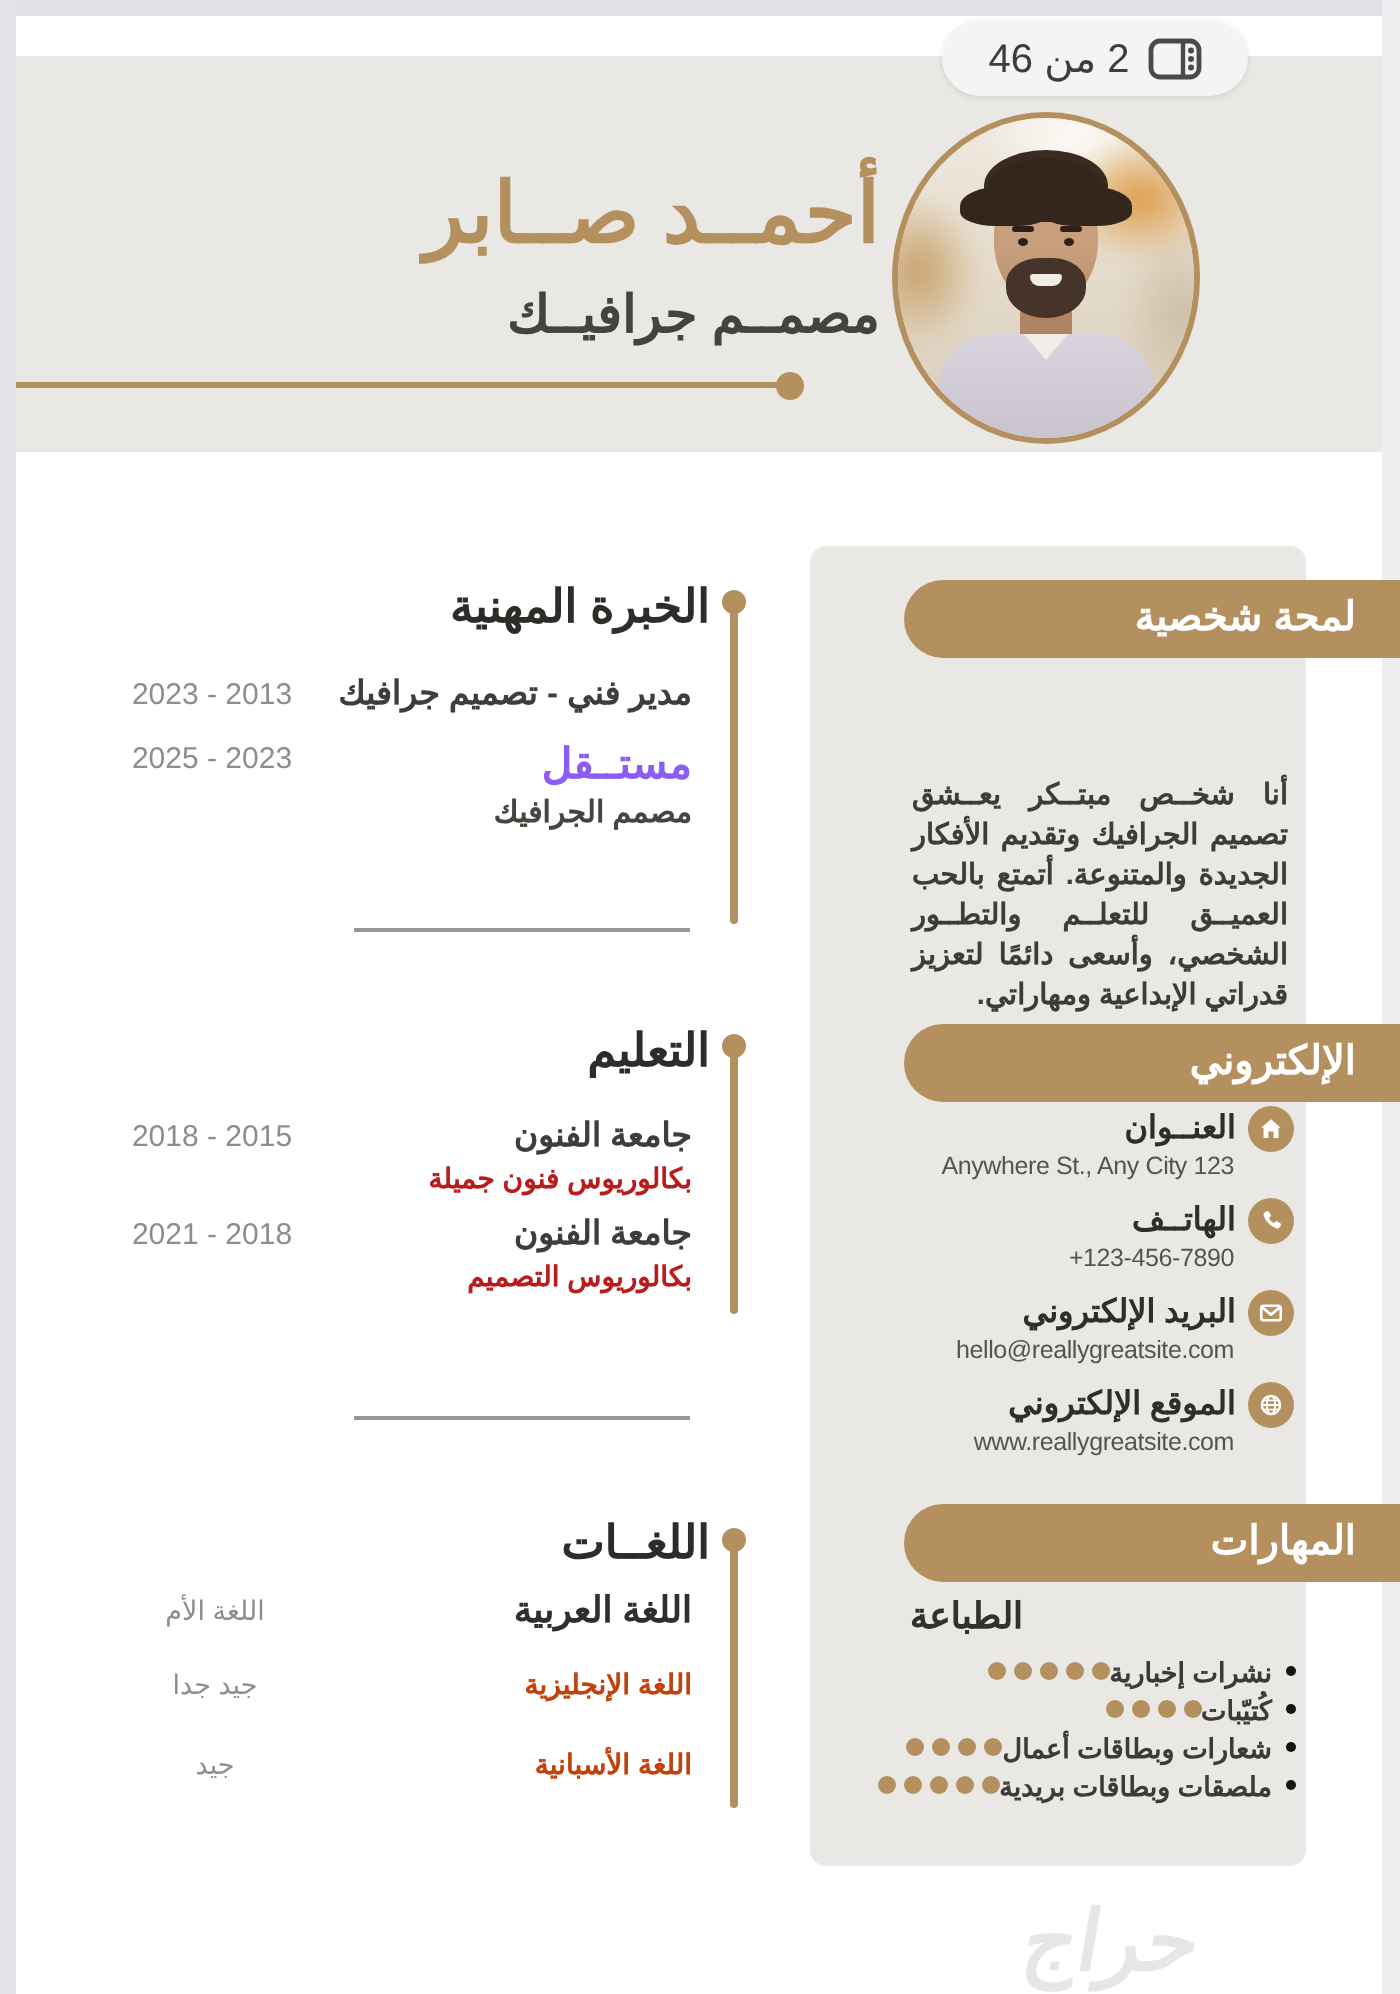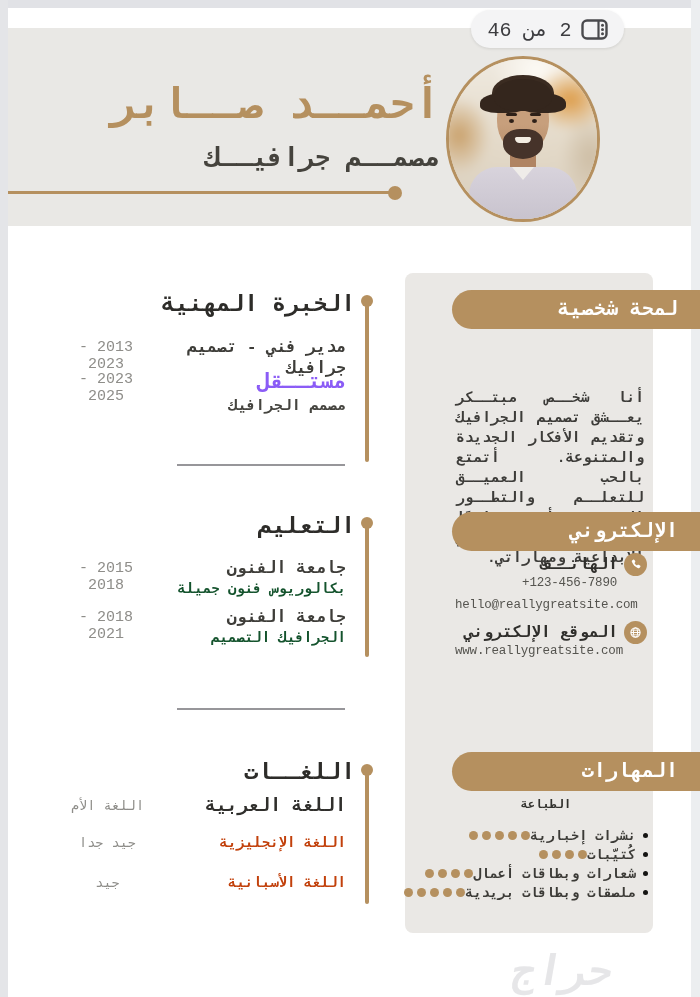"2 من 46" .screen { font-family: Liberation Mono, monospace -> Liberation Sans, sans-serif }
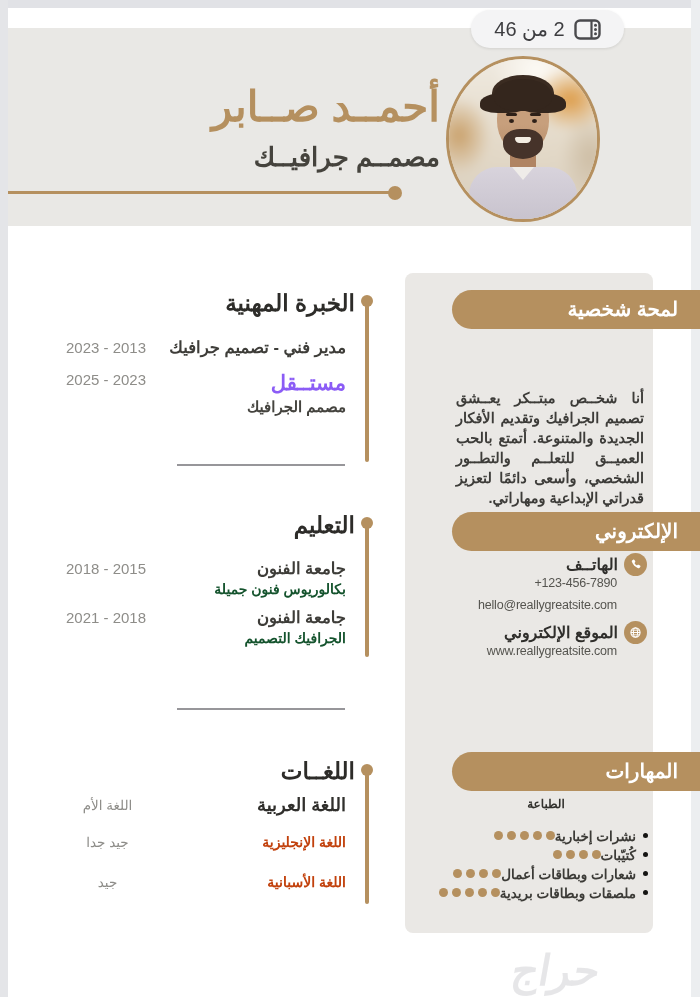"العنــوان" div.contact-item { html: none -> <div> <div> <span> <svg> <path></path> </svg> </span> <span>العنــوان</span> </div> <div>Anywhere St., Any City 123</div> </div> }
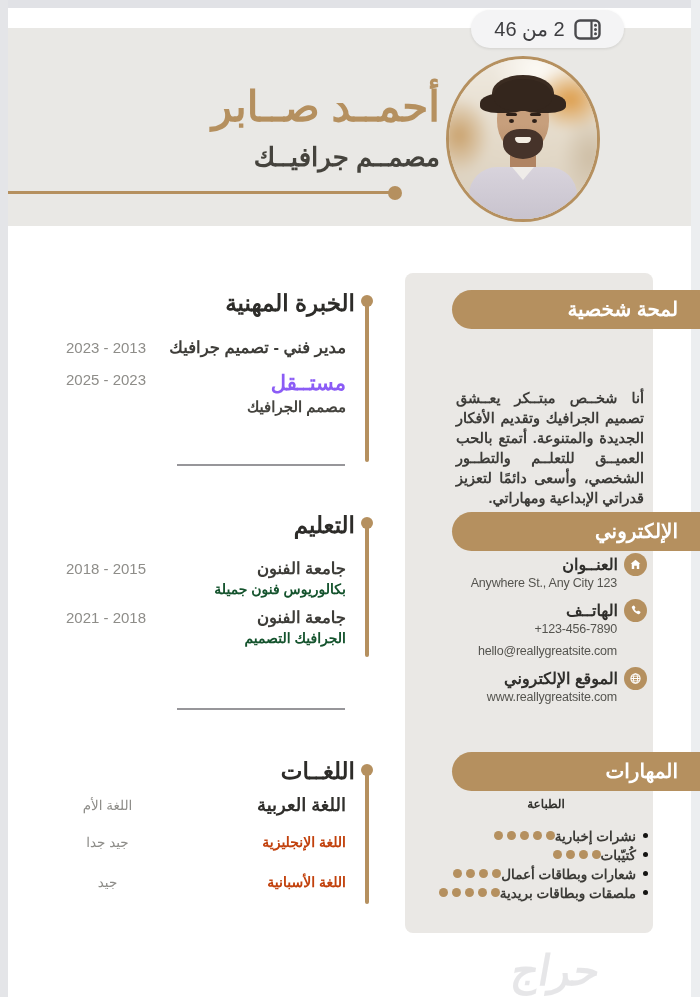"بكالوريوس فنون جميلة" .entry-sub.small { color: #14532d -> #b91c1c }
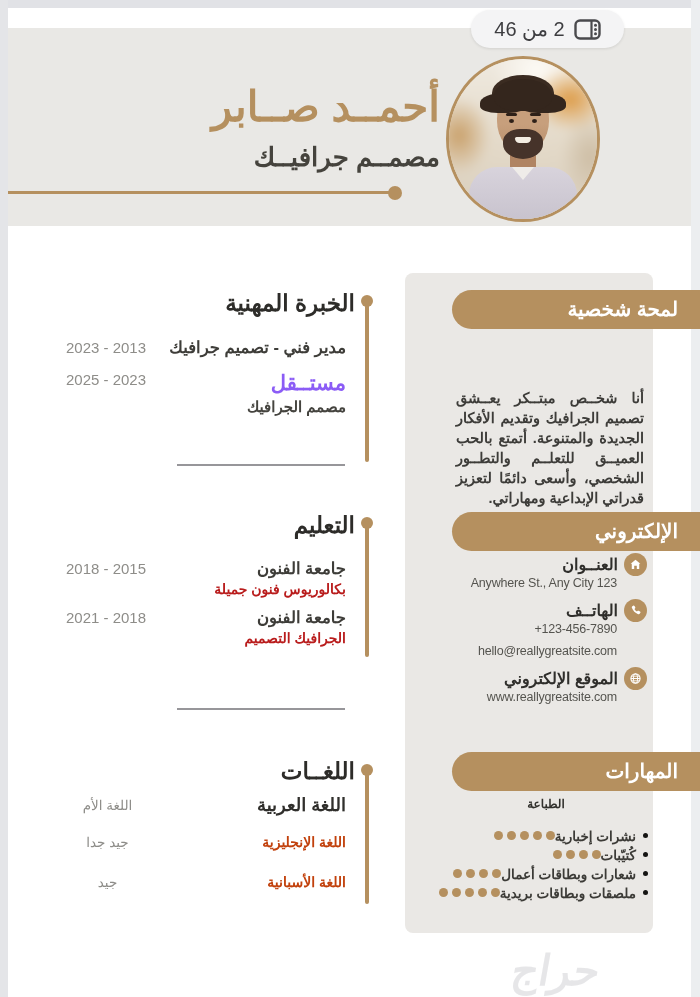"الجرافيك التصميم" div.entry-sub { text: الجرافيك -> بكالوريوس }
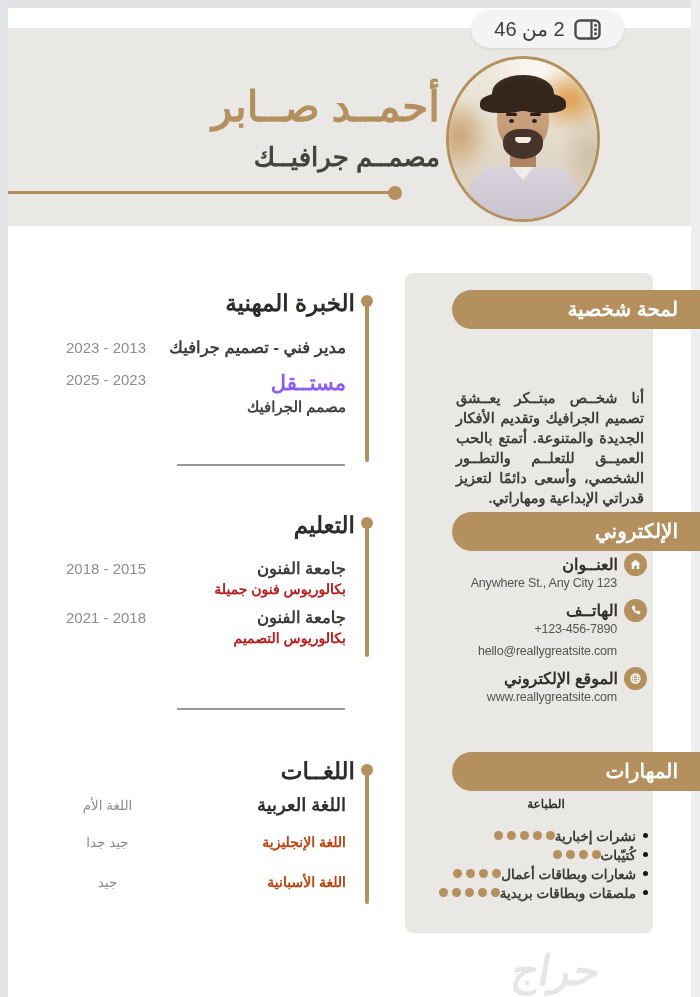"البريد الإلكتروني" div.contact-label-row { html: none -> <div> <span> <svg> <rect></rect> <path></path> </svg> </span> <span>البريد الإلكتروني</span> </div> }
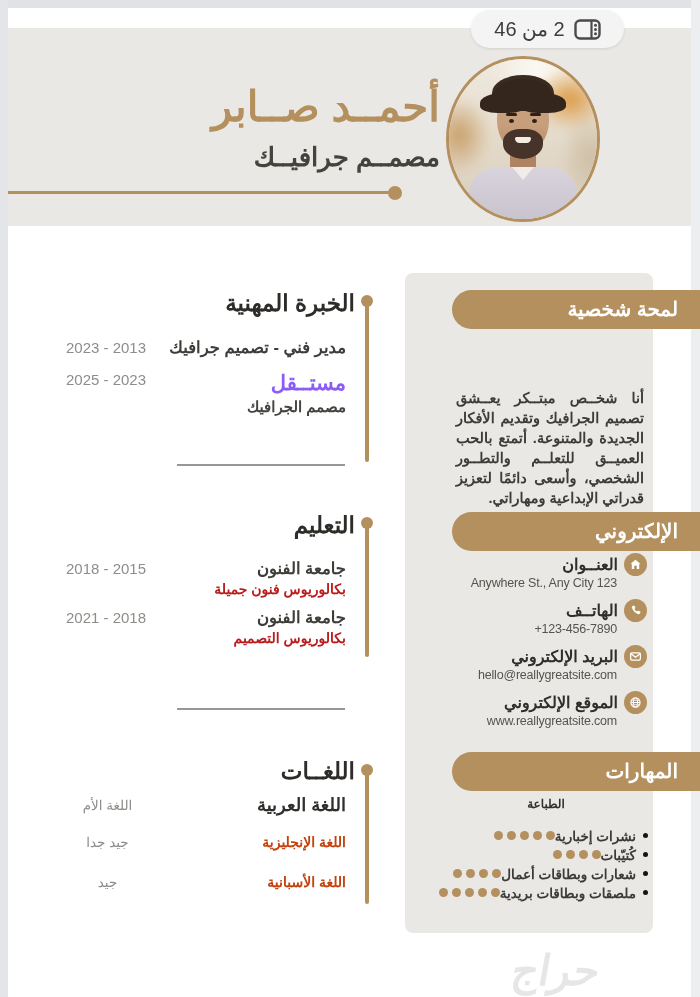"الطباعة" .skills-sub { font-size: 12px -> 18px; text-align: center -> left }
